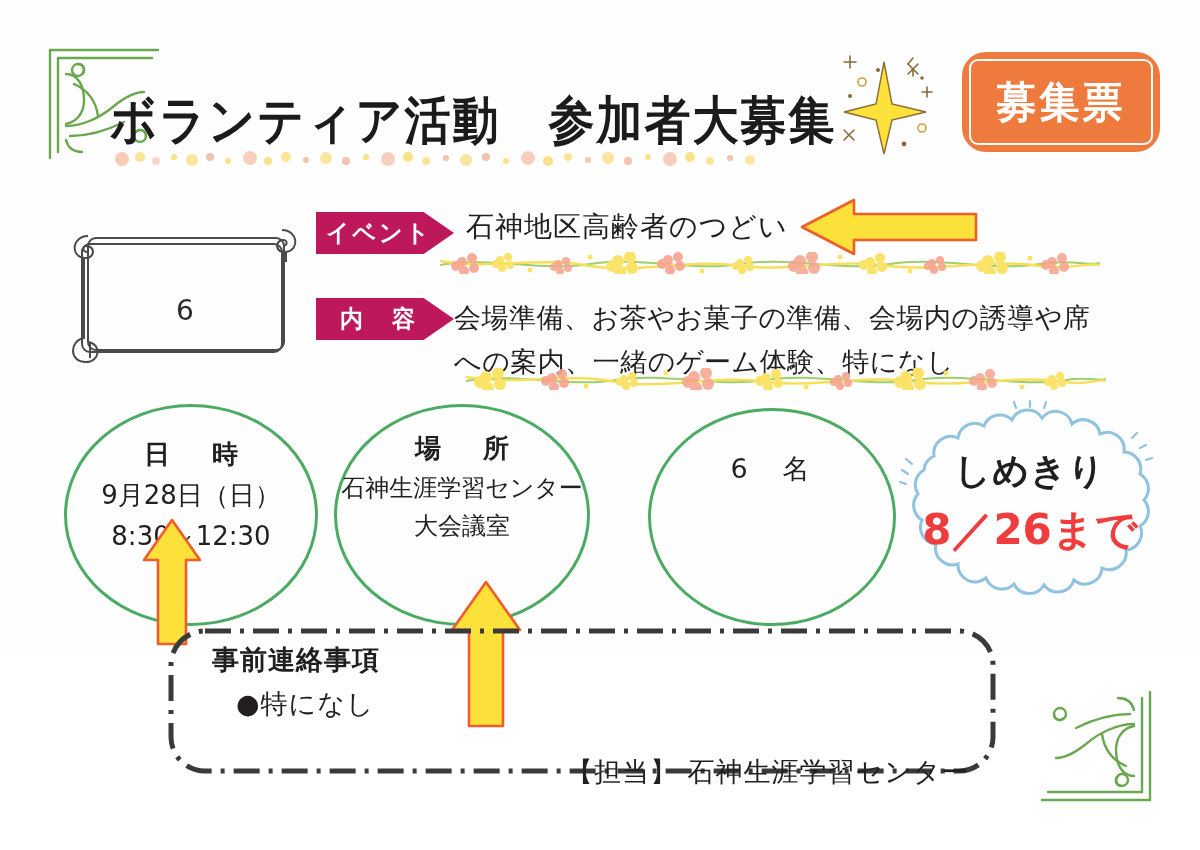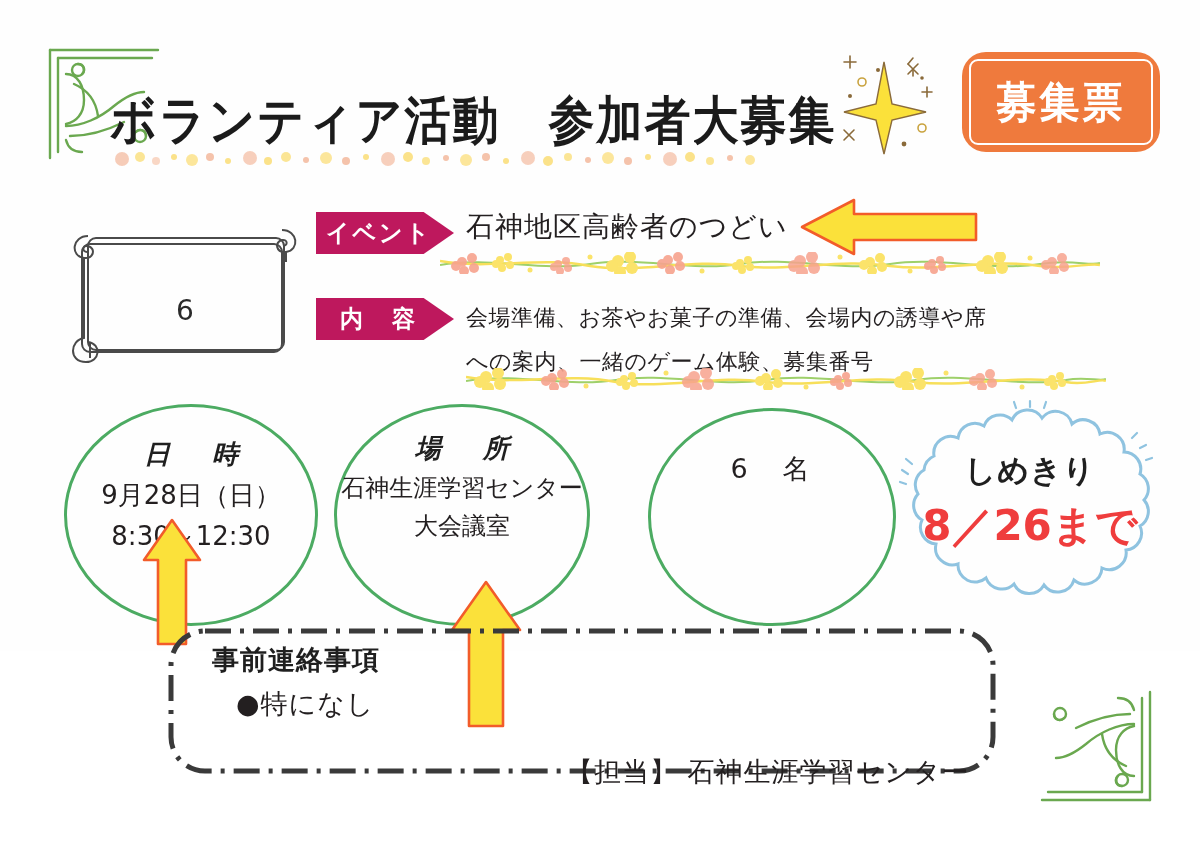"会場準備、お茶やお菓子の準備、会場内の誘導や席" .content-value { font-size: 22px -> 27px; left: 466px -> 454px }
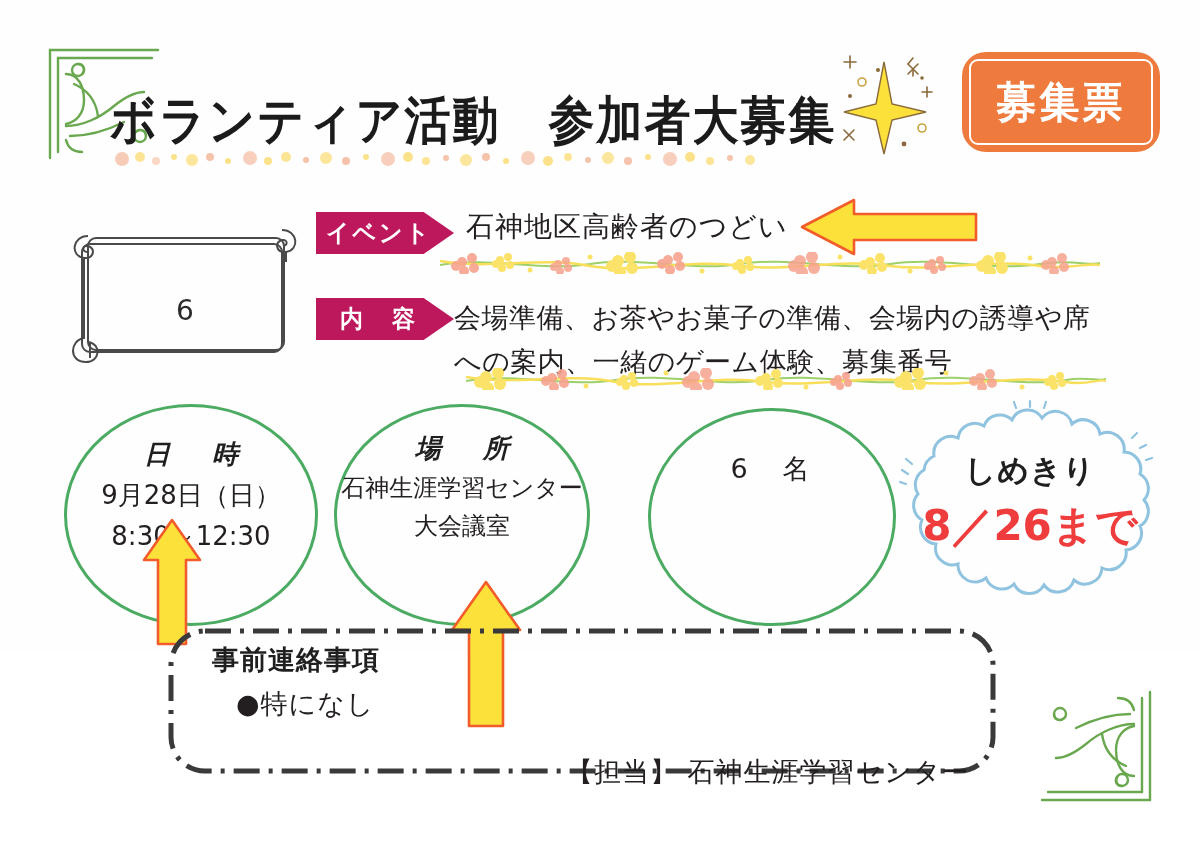"への案内、一緒のゲーム体験、募集番号" div { text: 募集番号 -> 特になし }
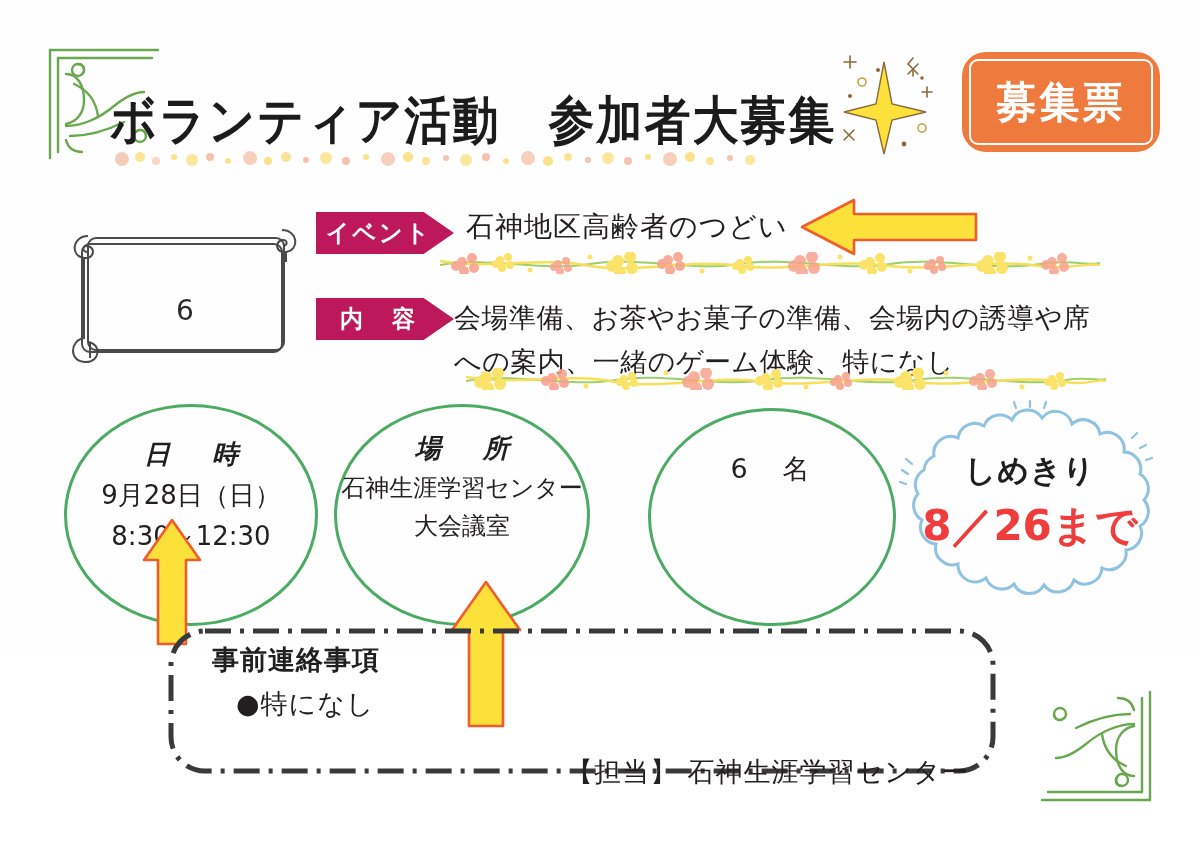"日 時" .circle-title { font-style: italic -> none }
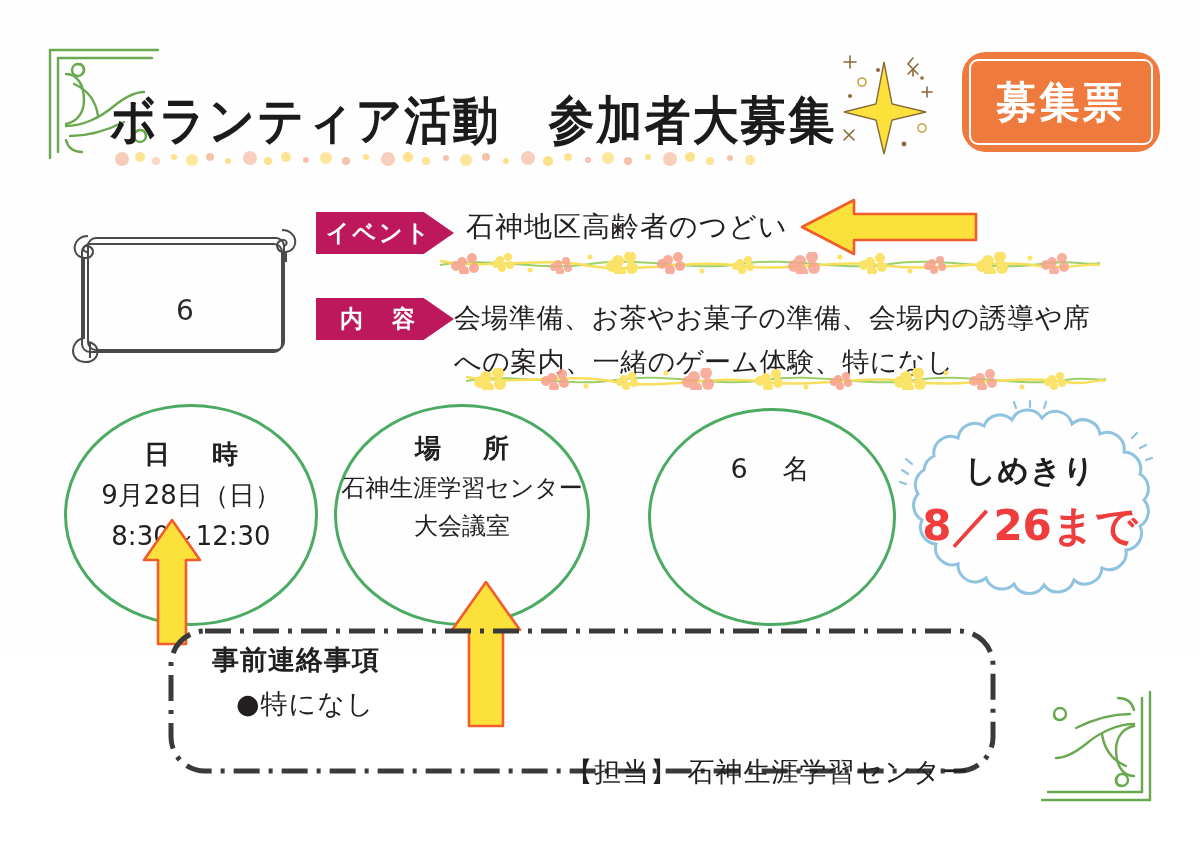"しめきり" .cloud-label { font-size: 31px -> 36px }
